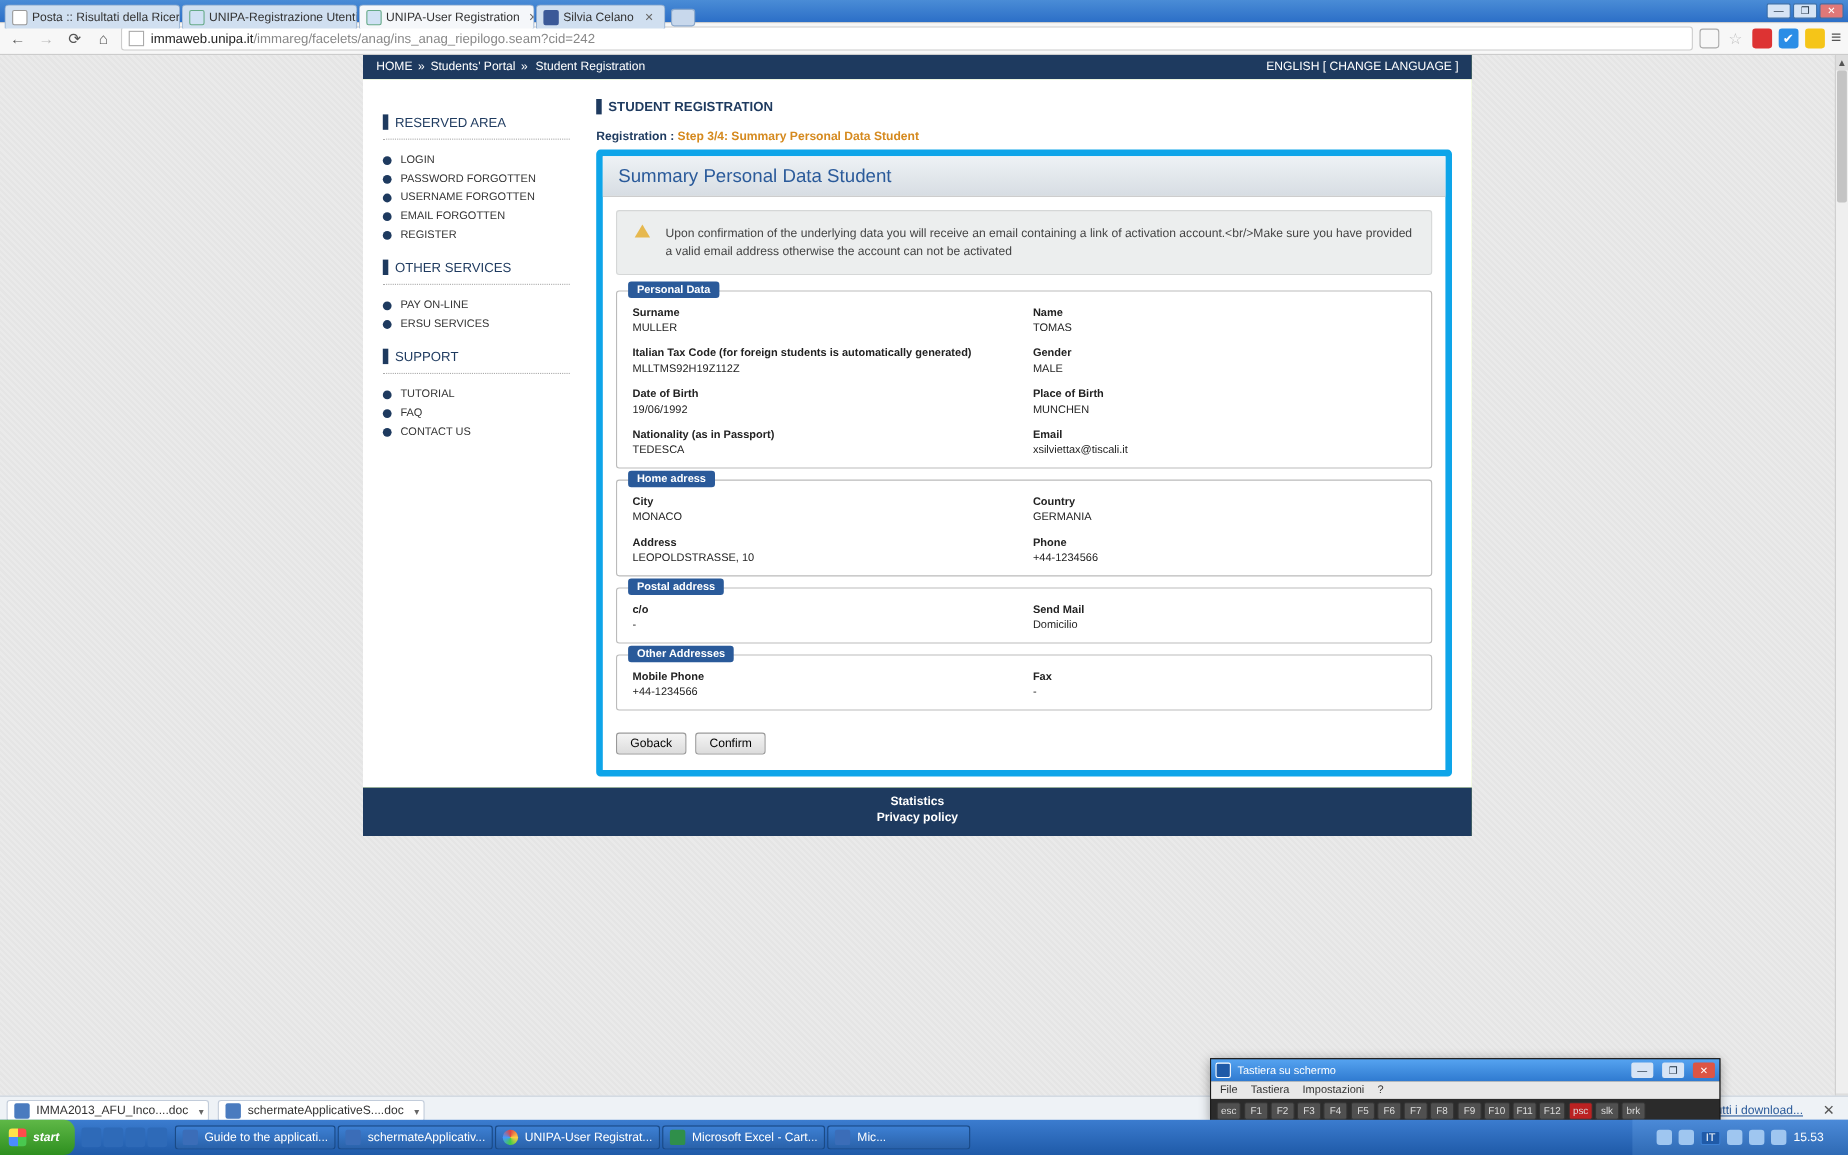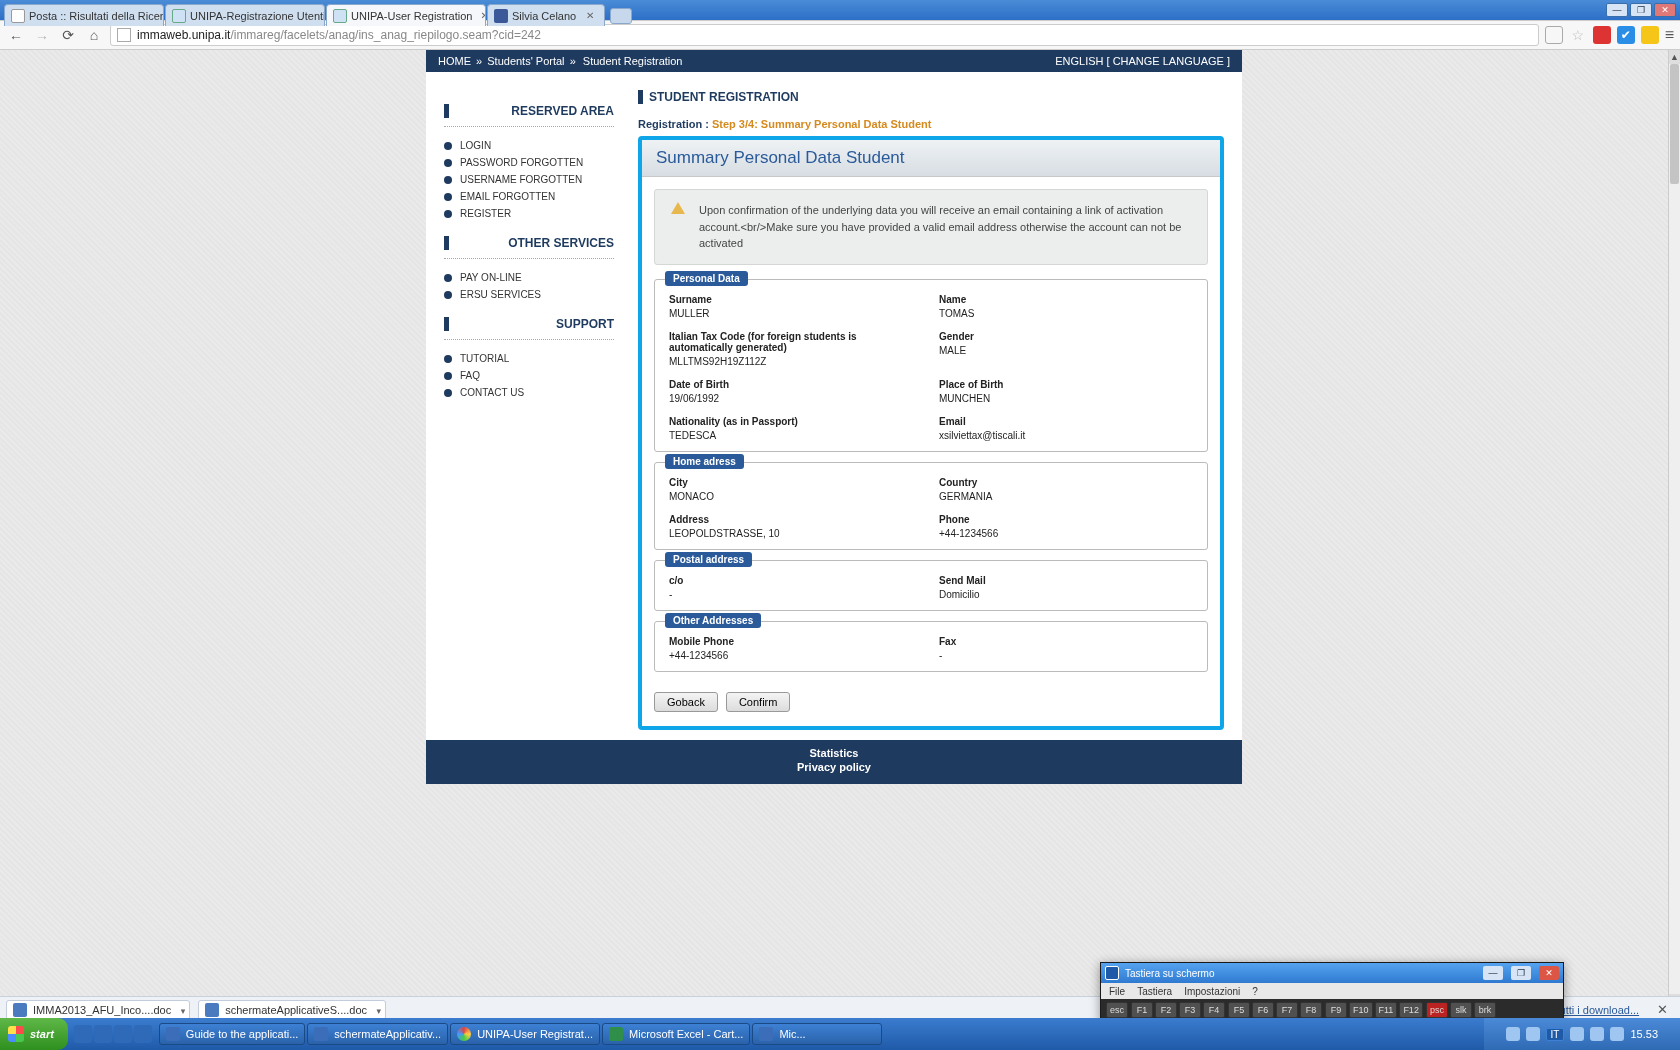"HOME » Students' Portal »" .page { width: 816px -> 1008px }
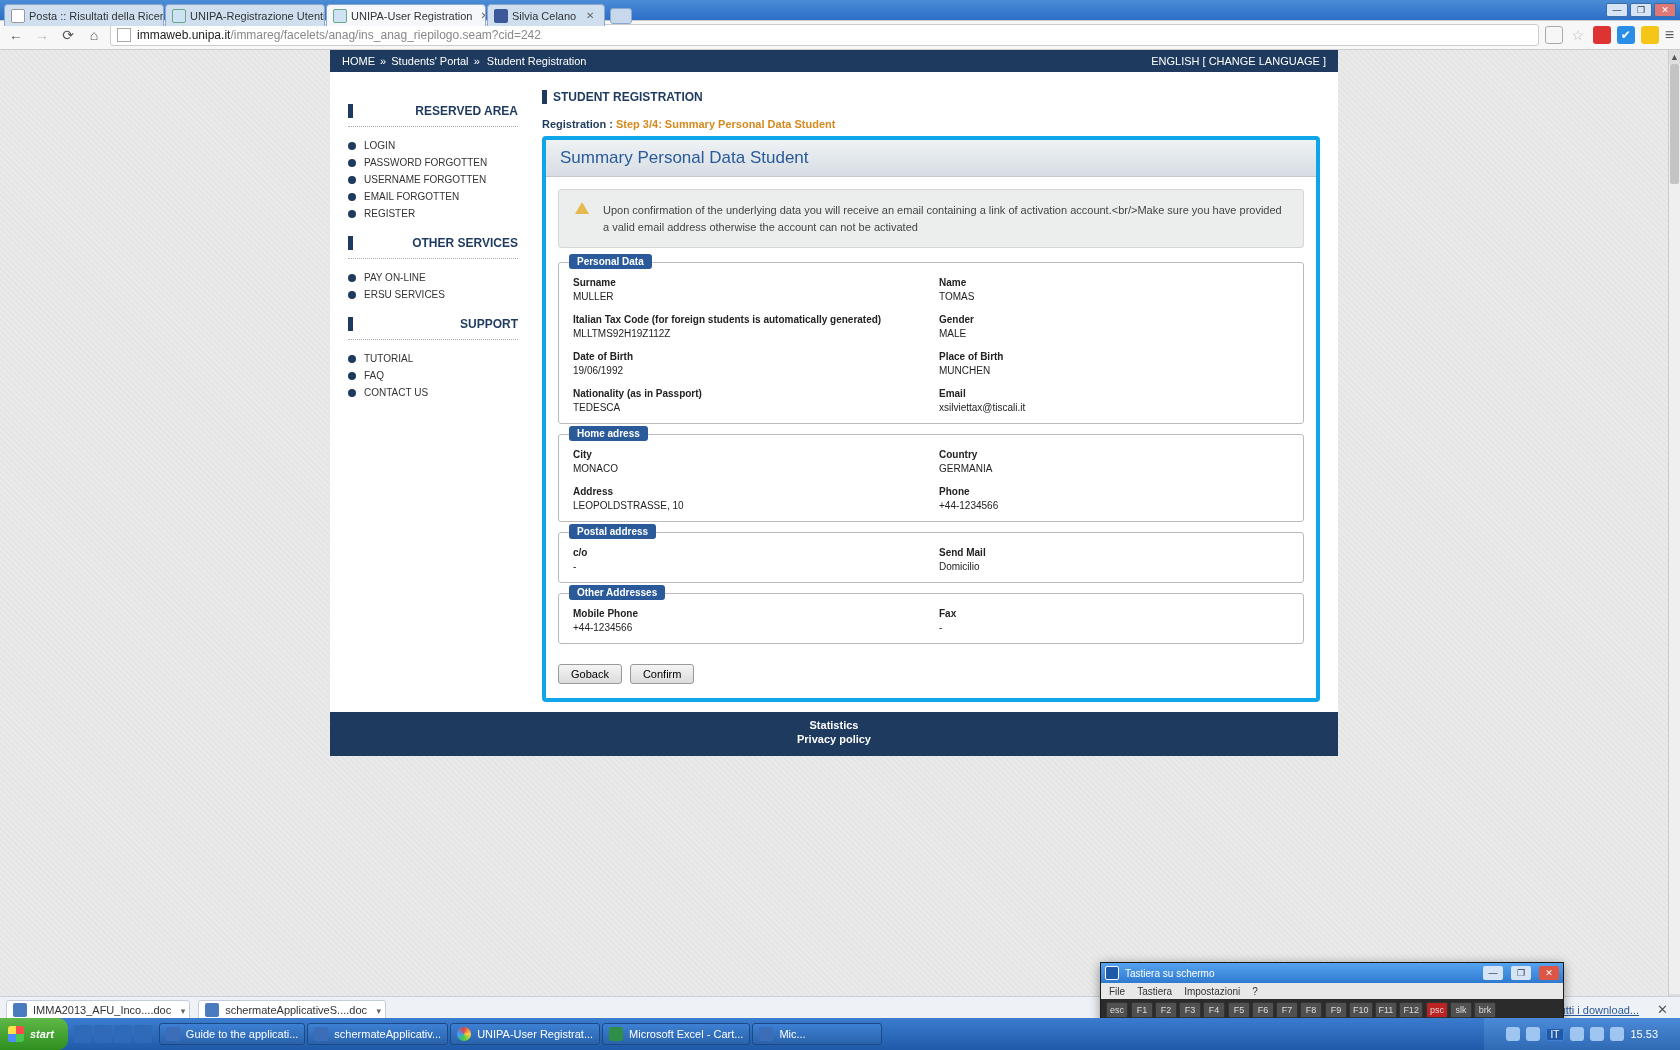"RESERVED AREA" .side-heading { font-weight: bold -> normal; text-align: right -> none }
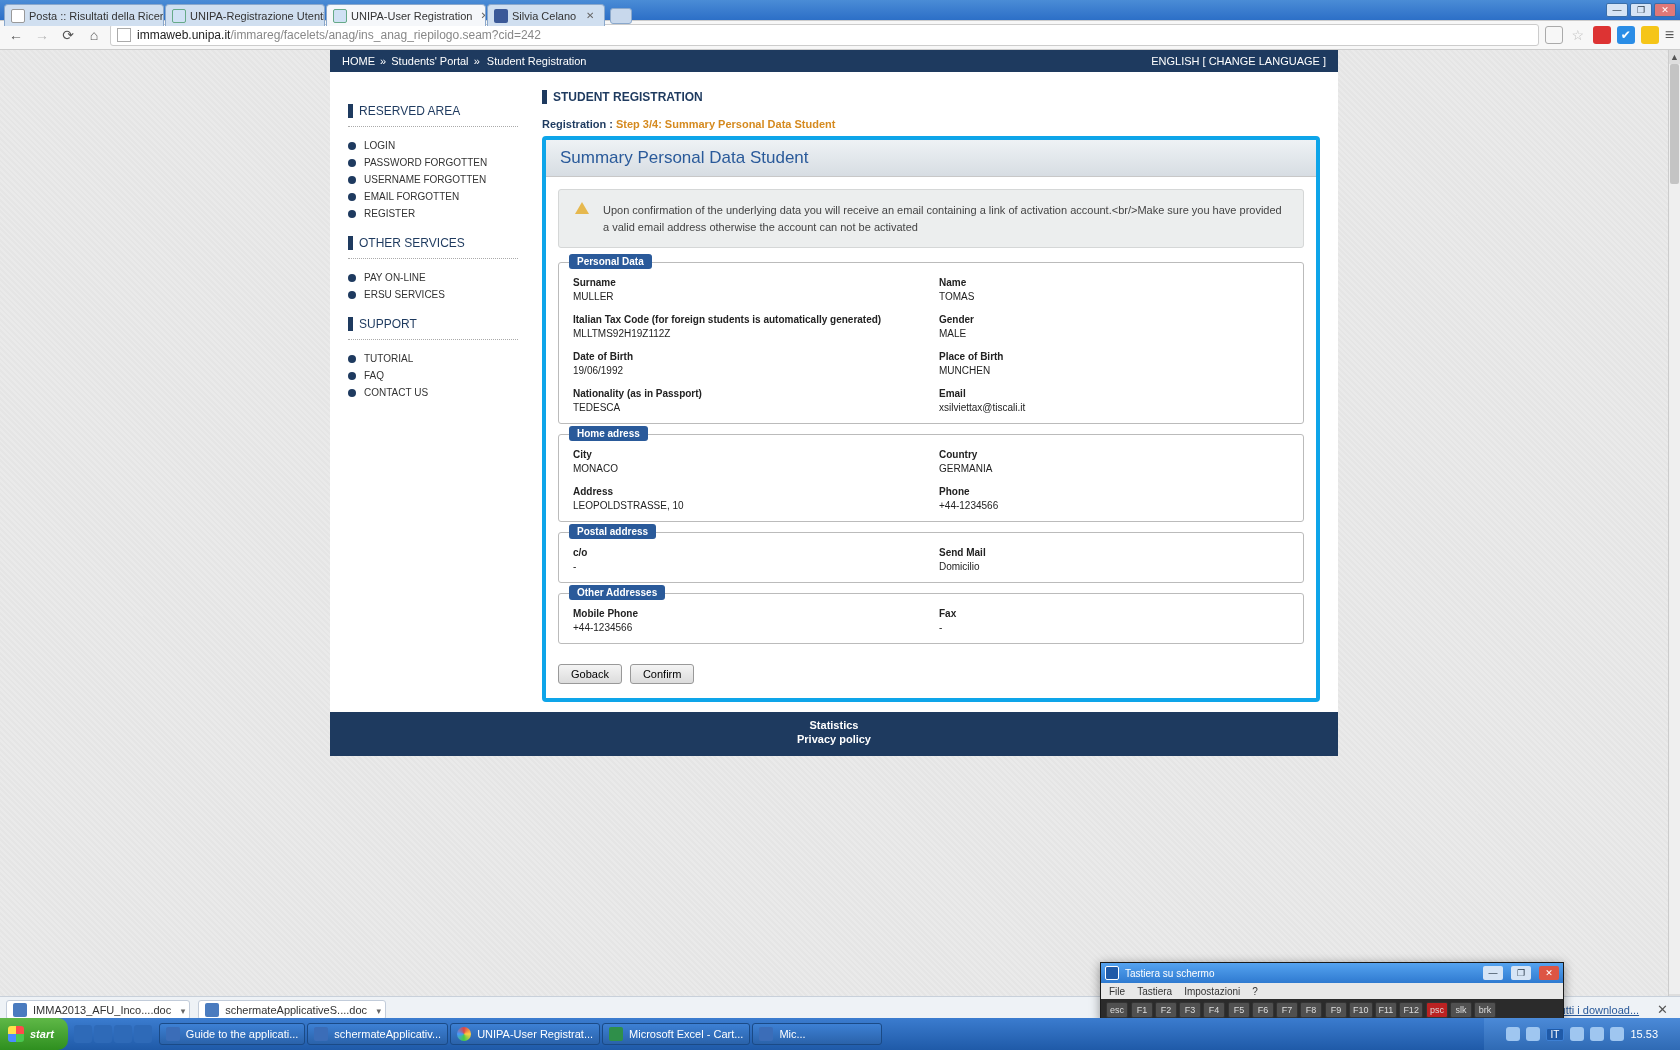"Summary Personal Data Student" .panel { border: 4px solid #0ea5e9 -> 6px solid #0ea5e9 }
